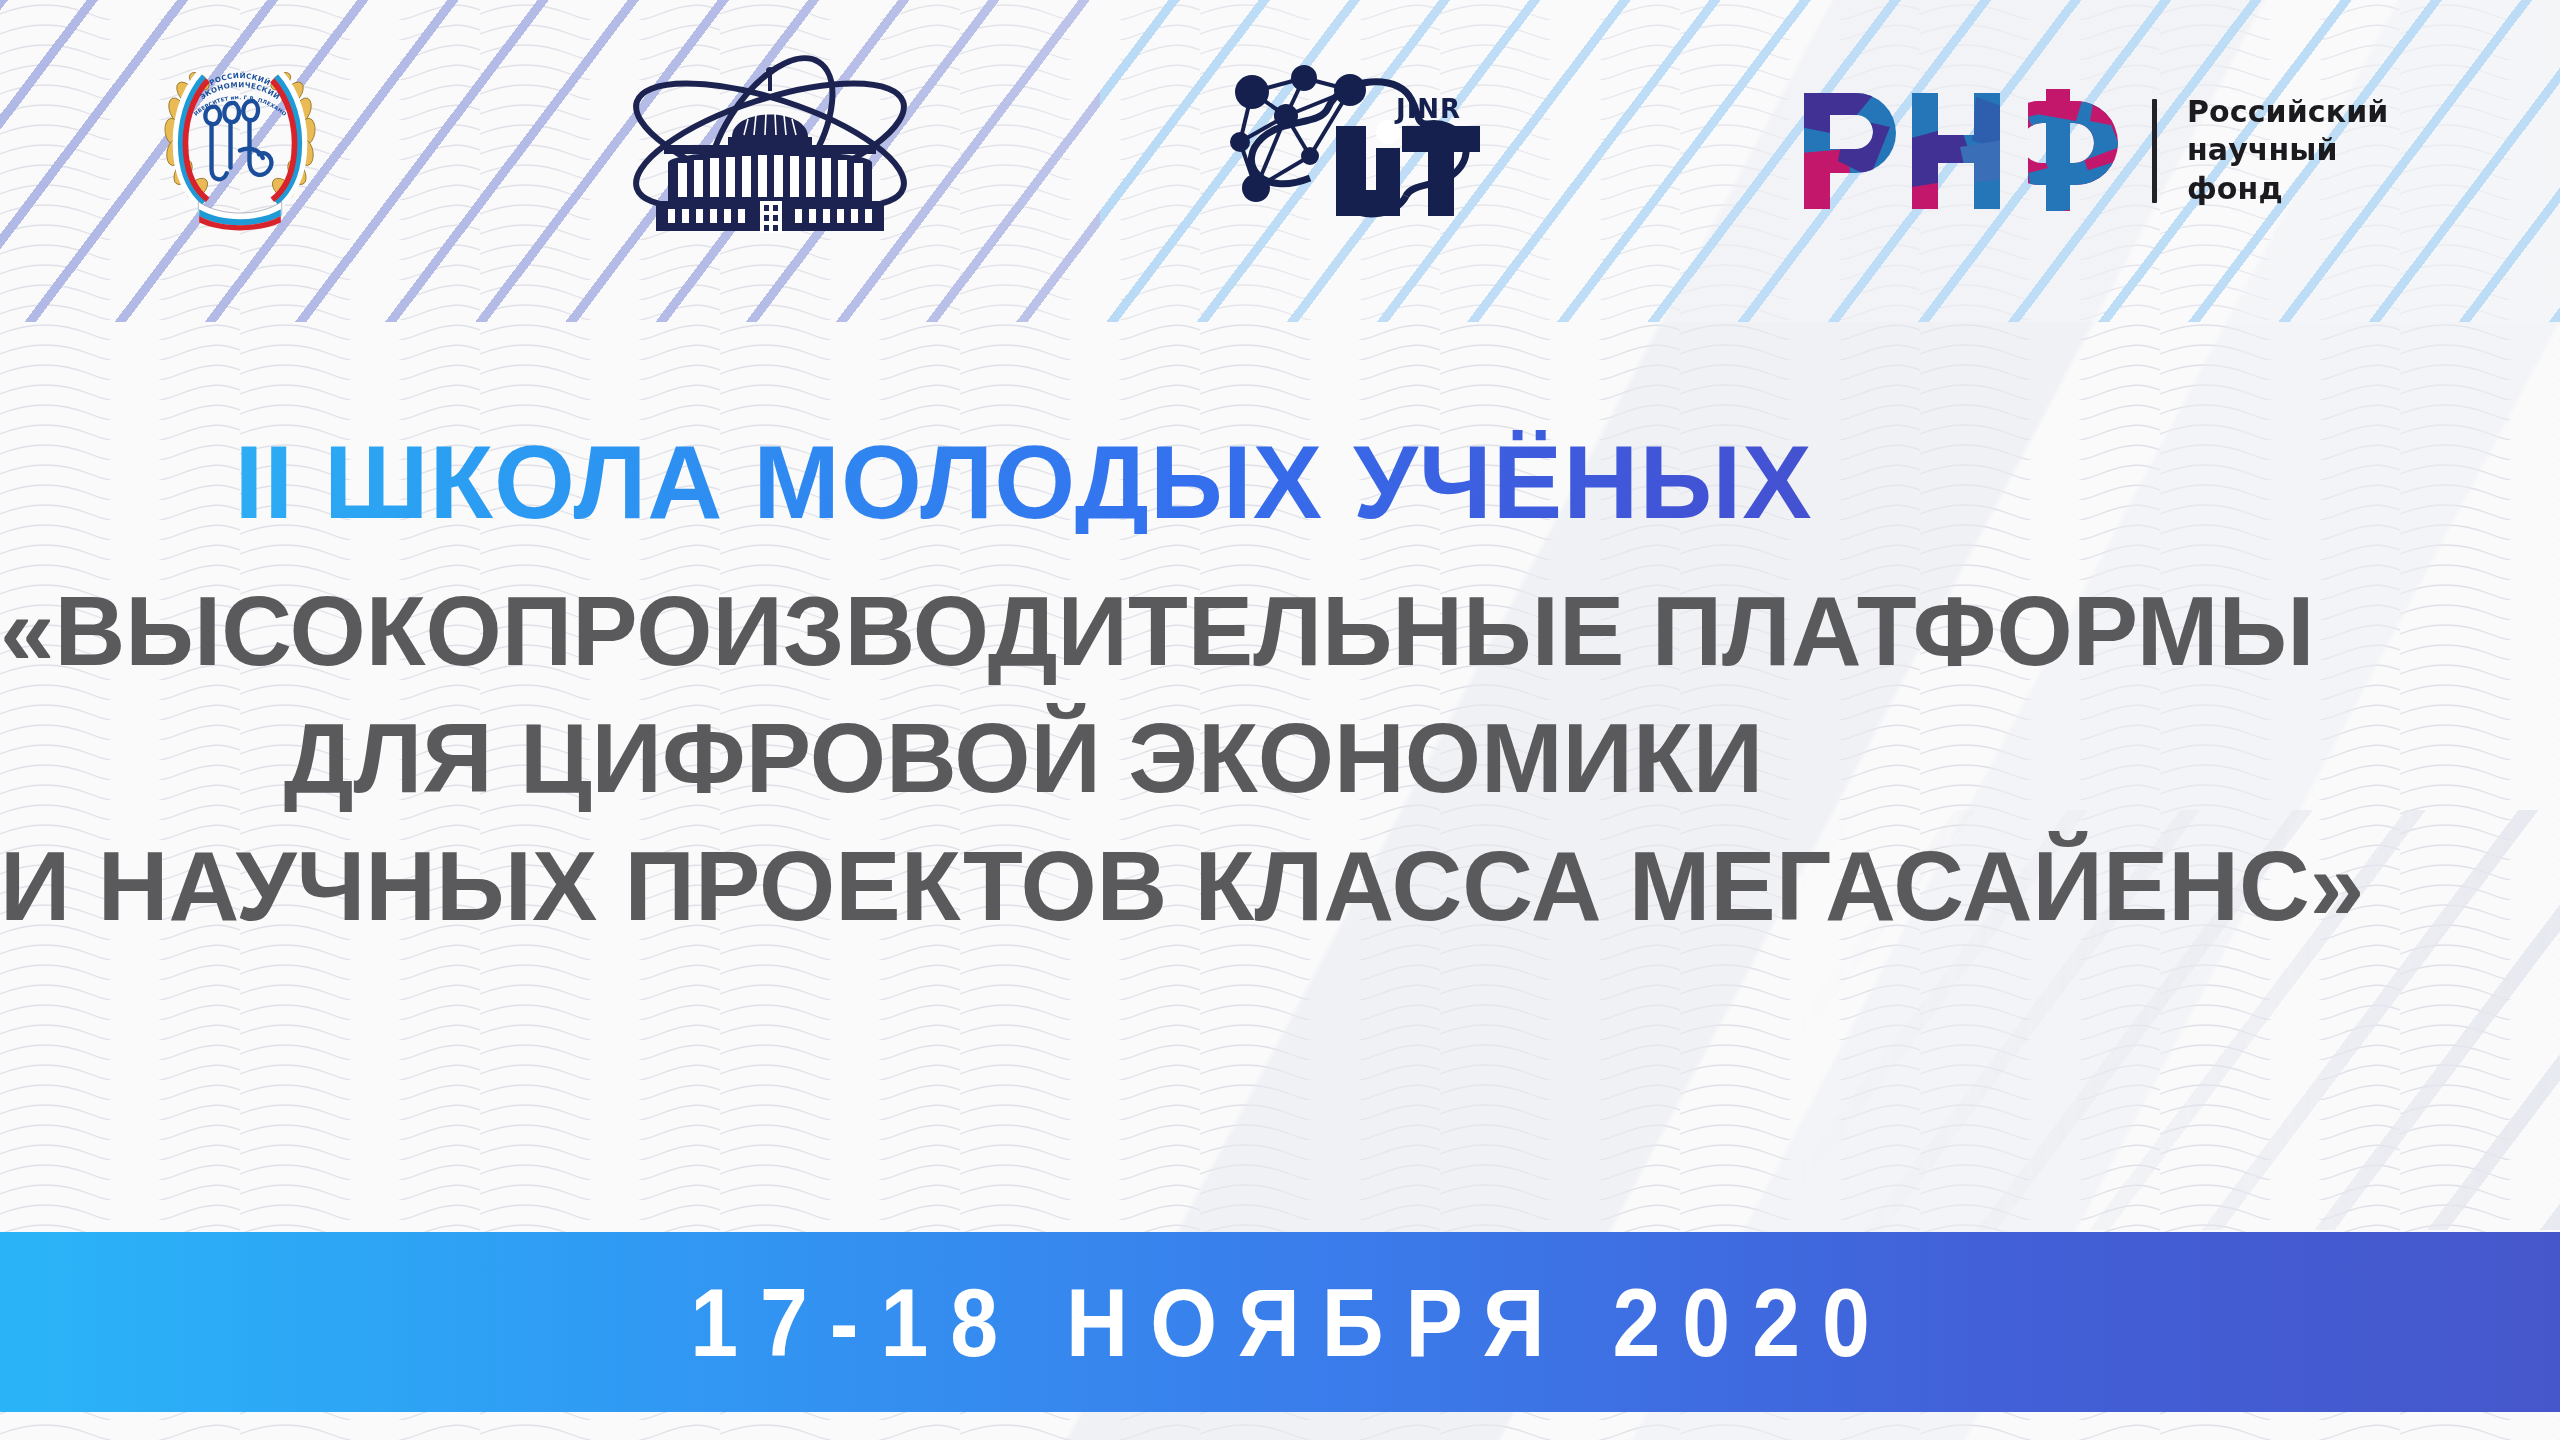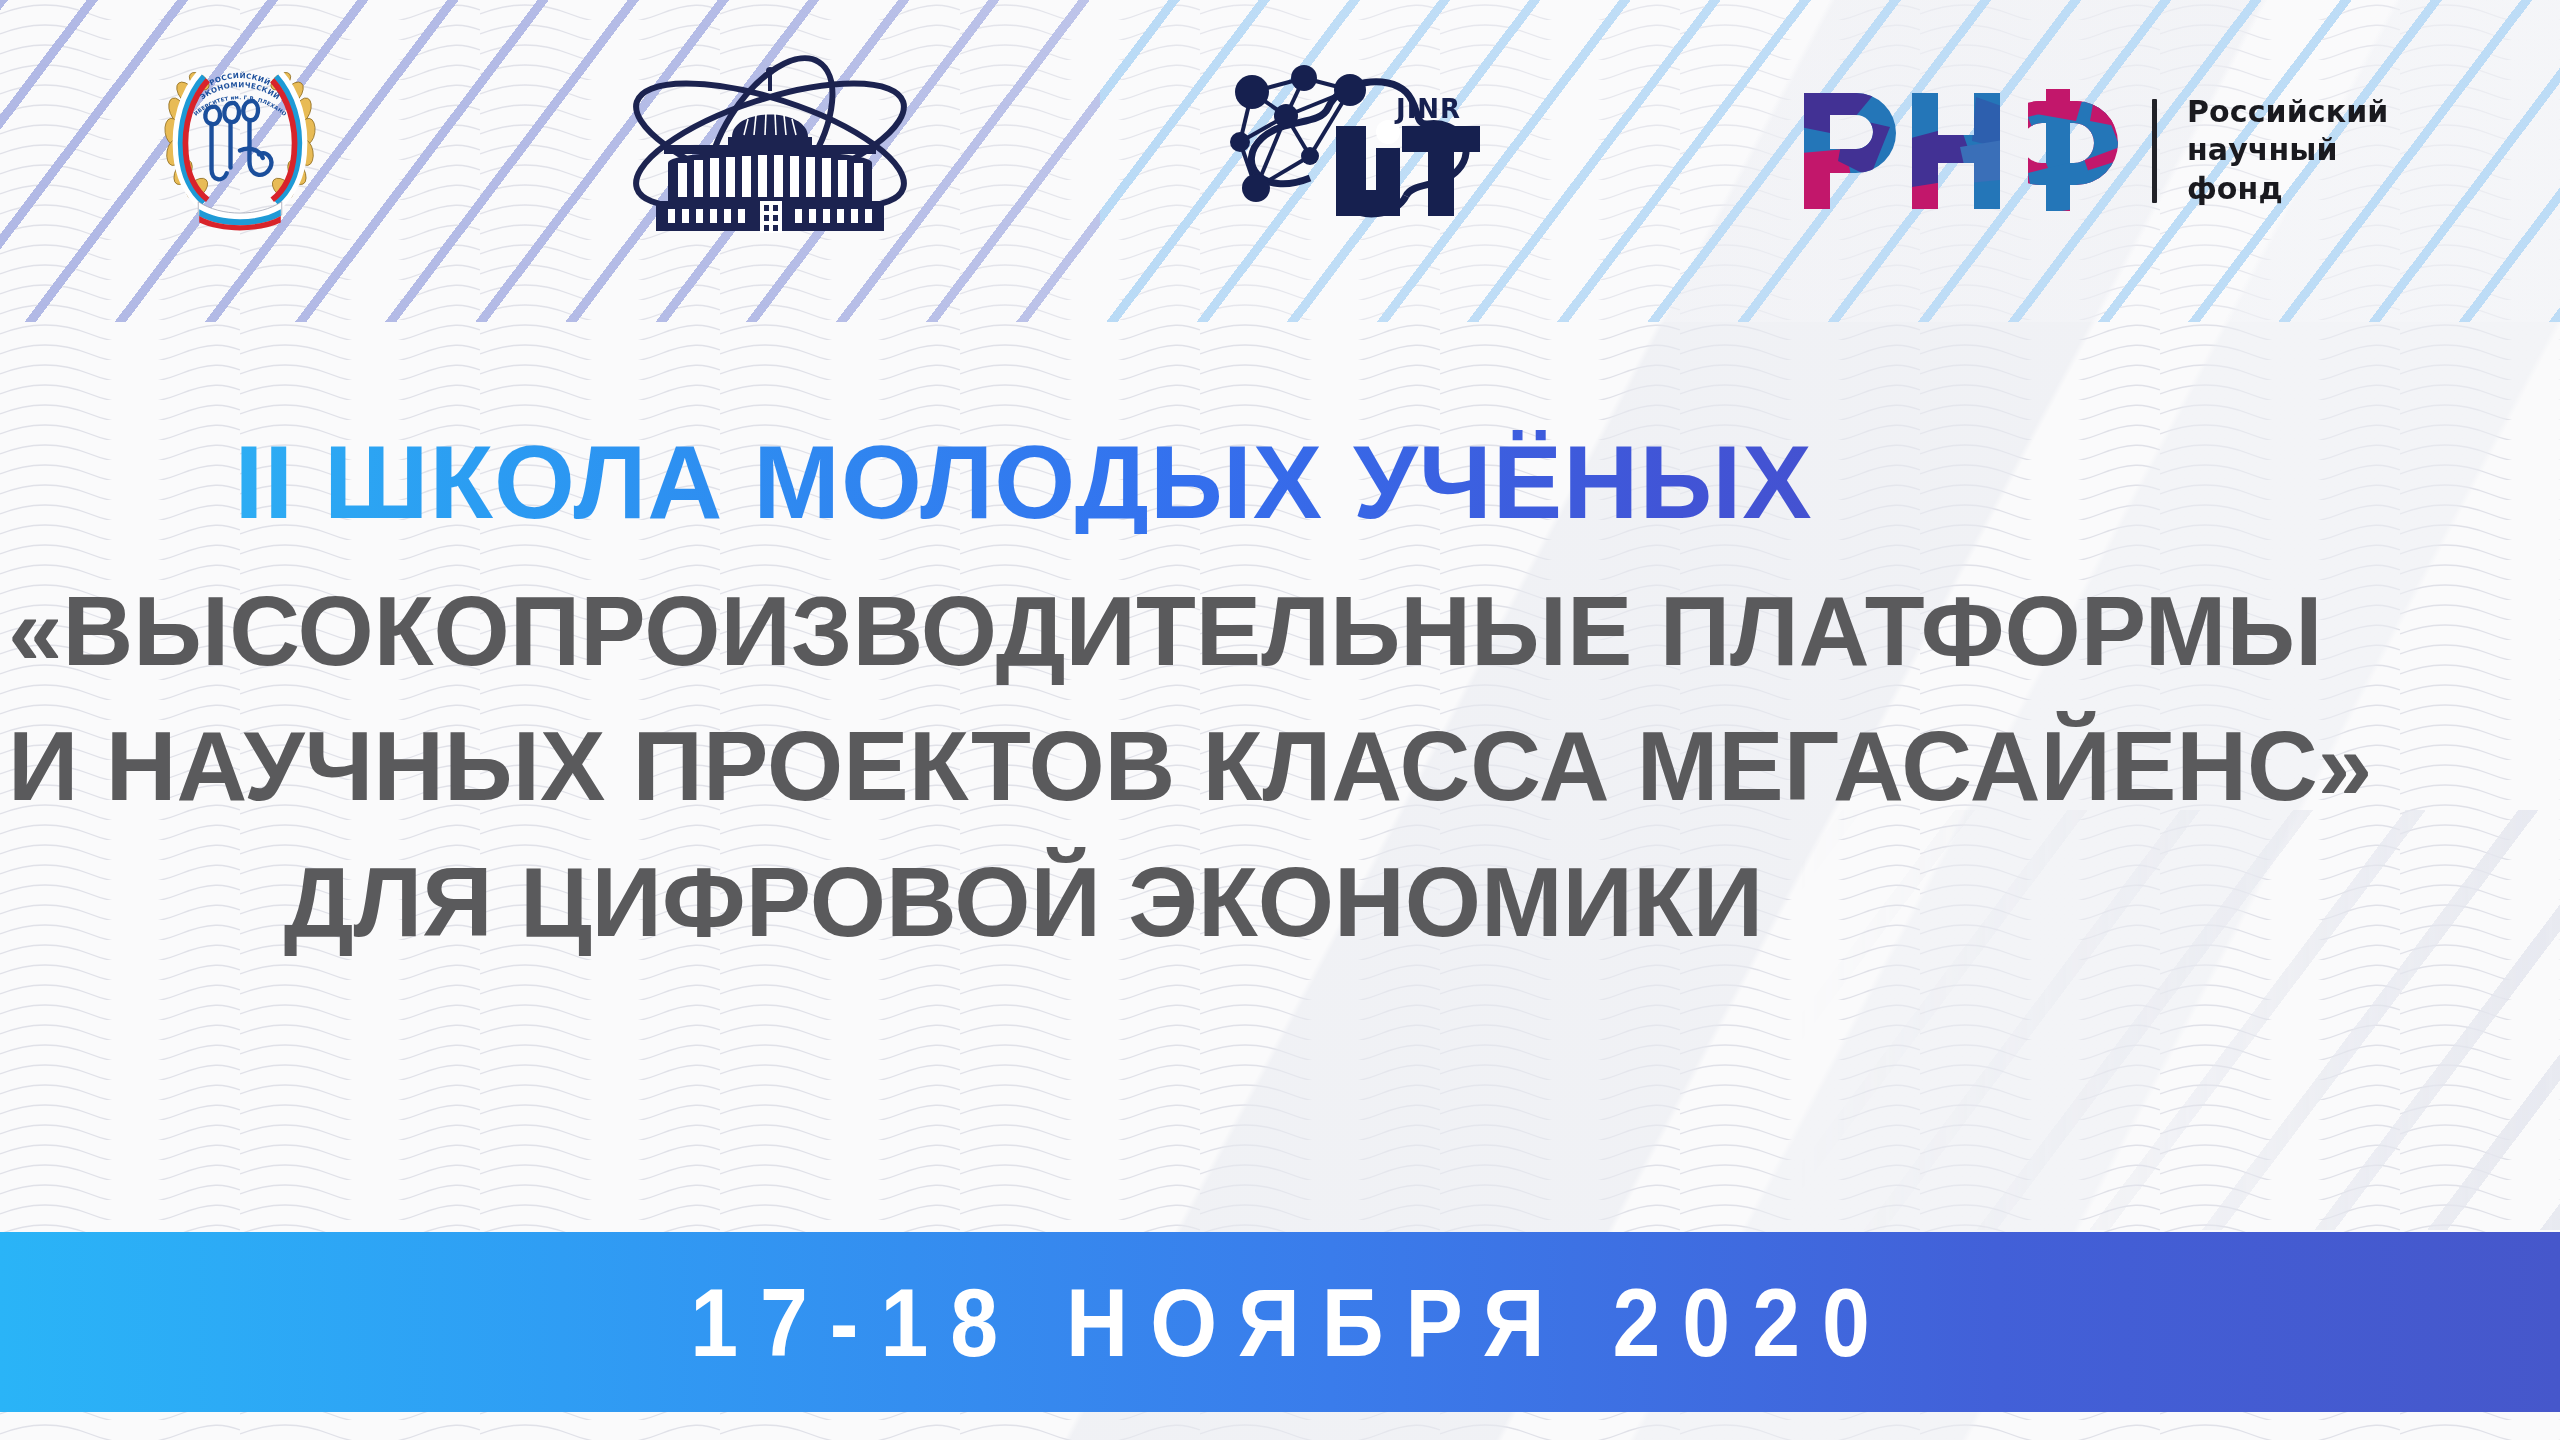"«ВЫСОКОПРОИЗВОДИТЕЛЬНЫЕ ПЛАТФОРМЫ" .title-sub { margin: 8px -> 0 }
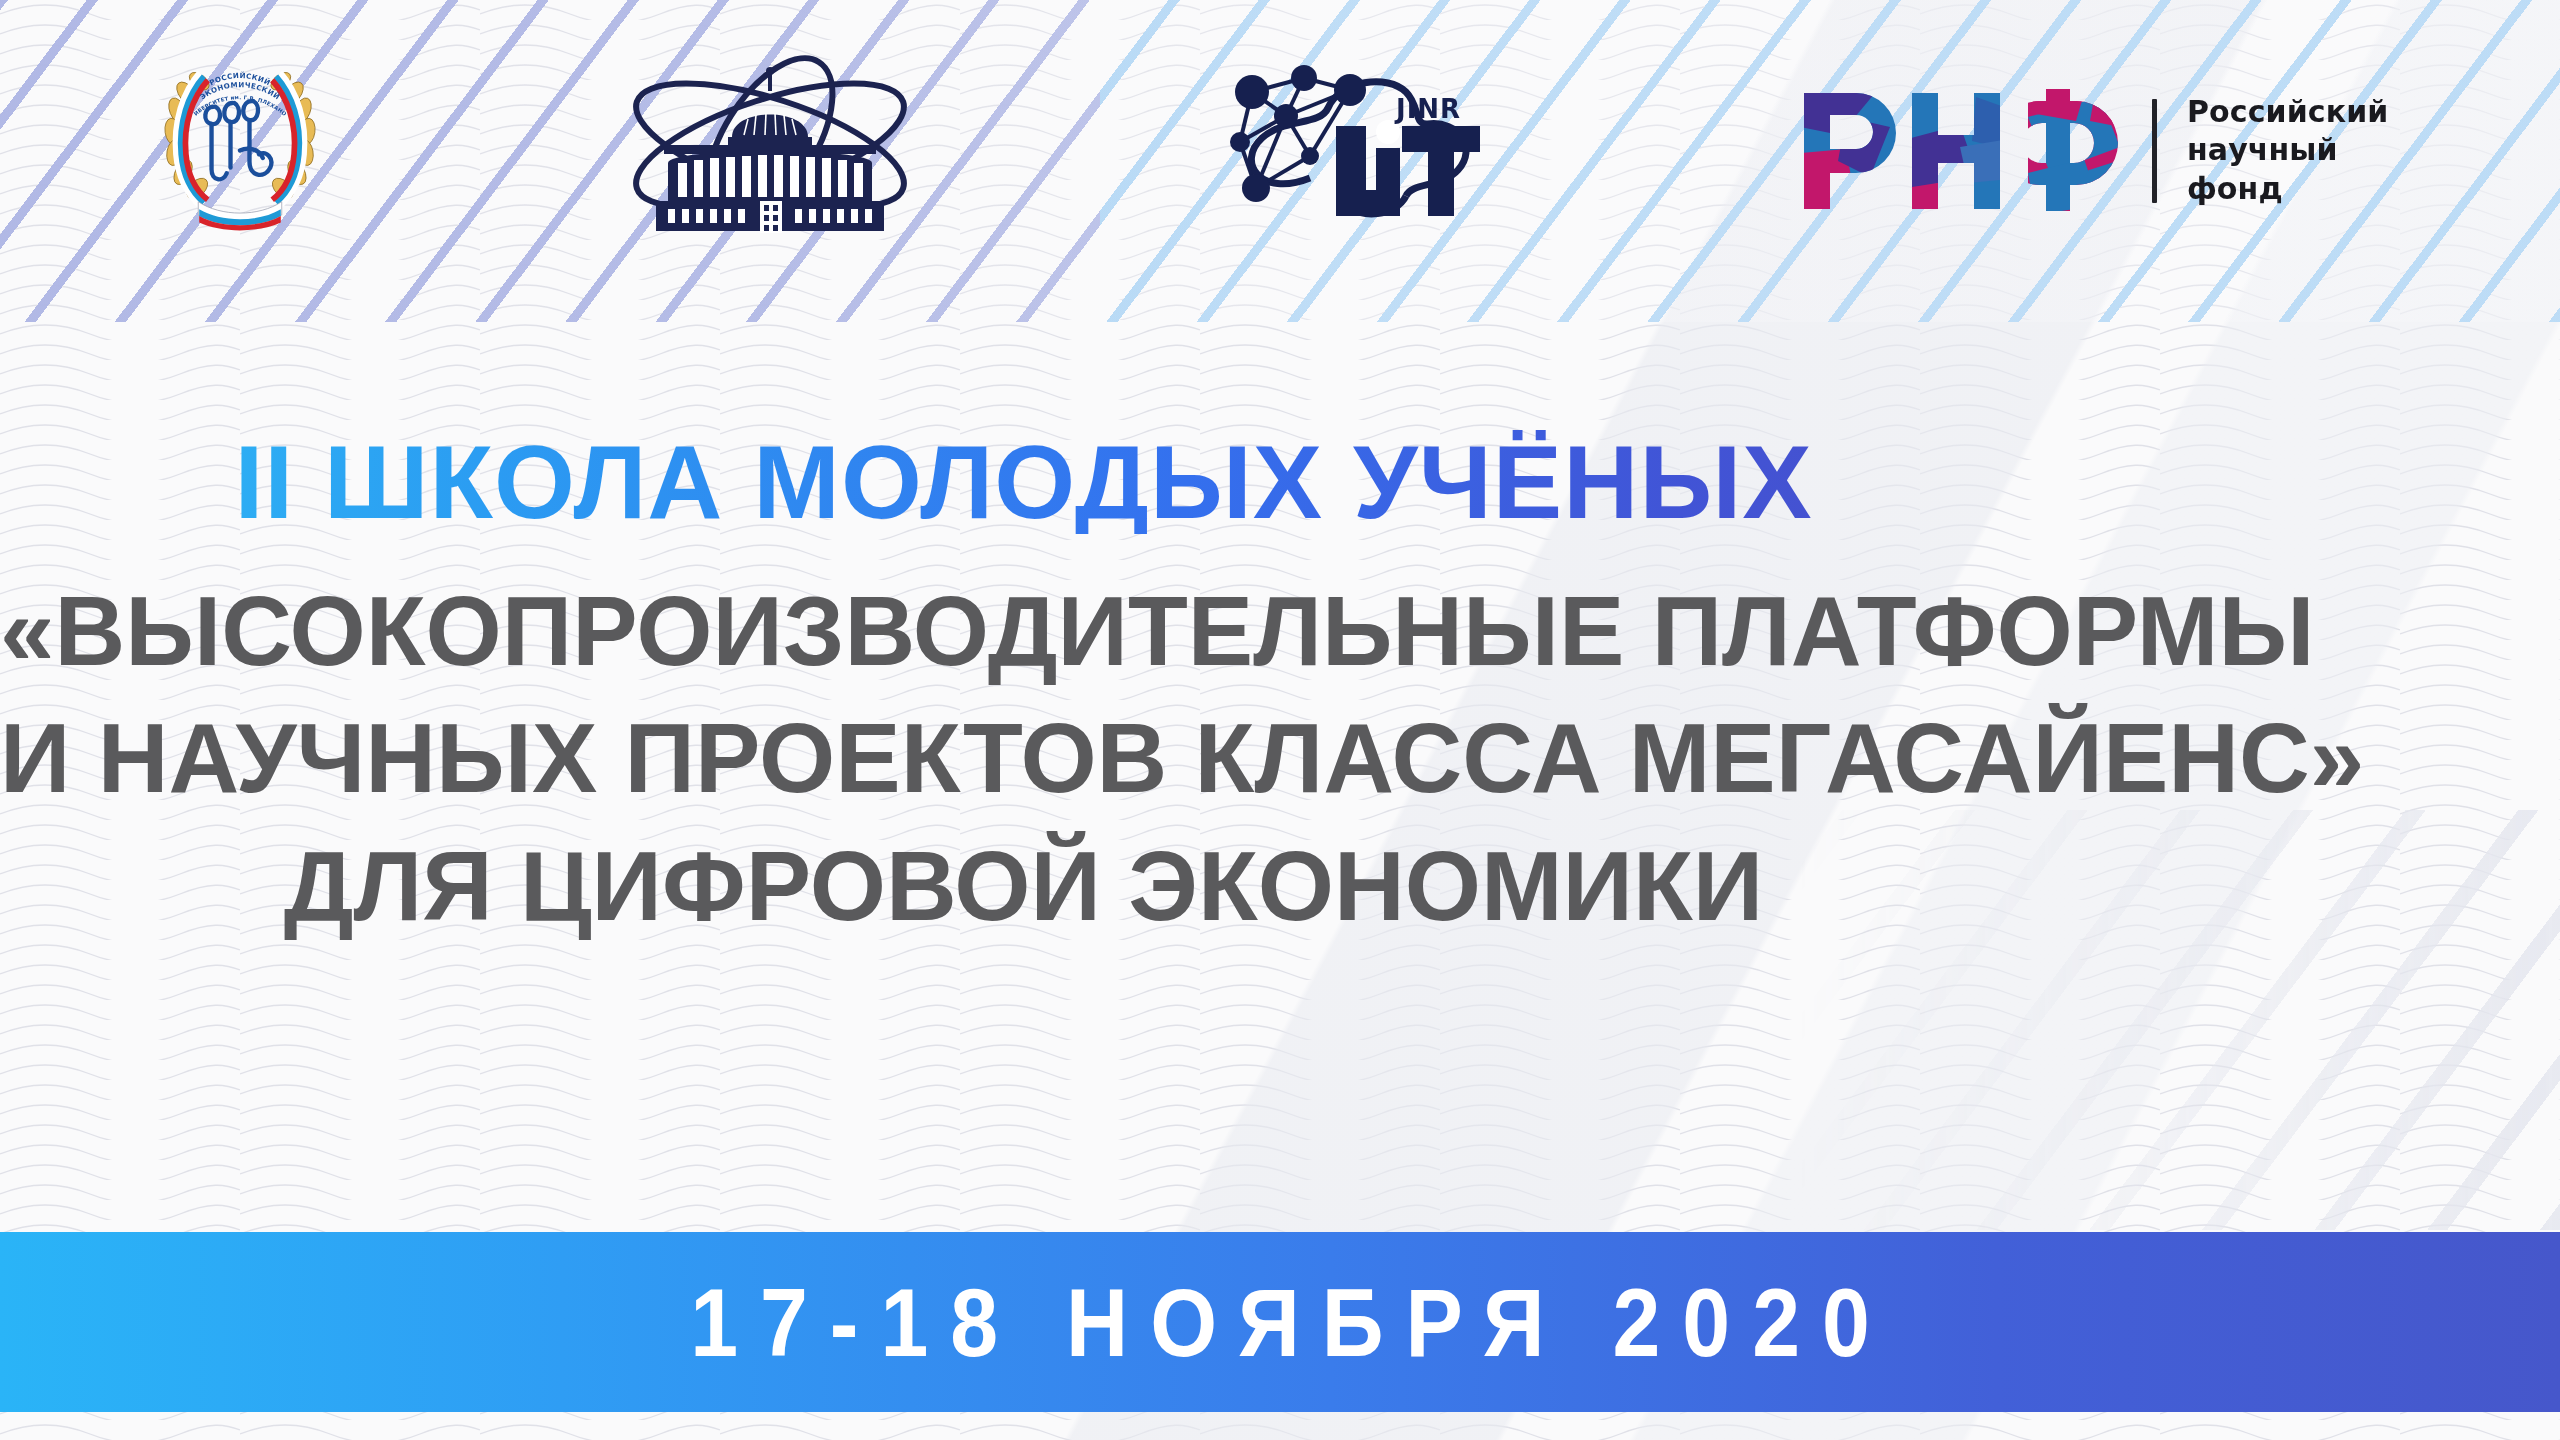"И НАУЧНЫХ ПРОЕКТОВ КЛАССА МЕГАСАЙЕНС»" p.title-sub { order: before "ДЛЯ ЦИФРОВОЙ ЭКОНОМИКИ" -> after "ДЛЯ ЦИФРОВОЙ ЭКОНОМИКИ" }
